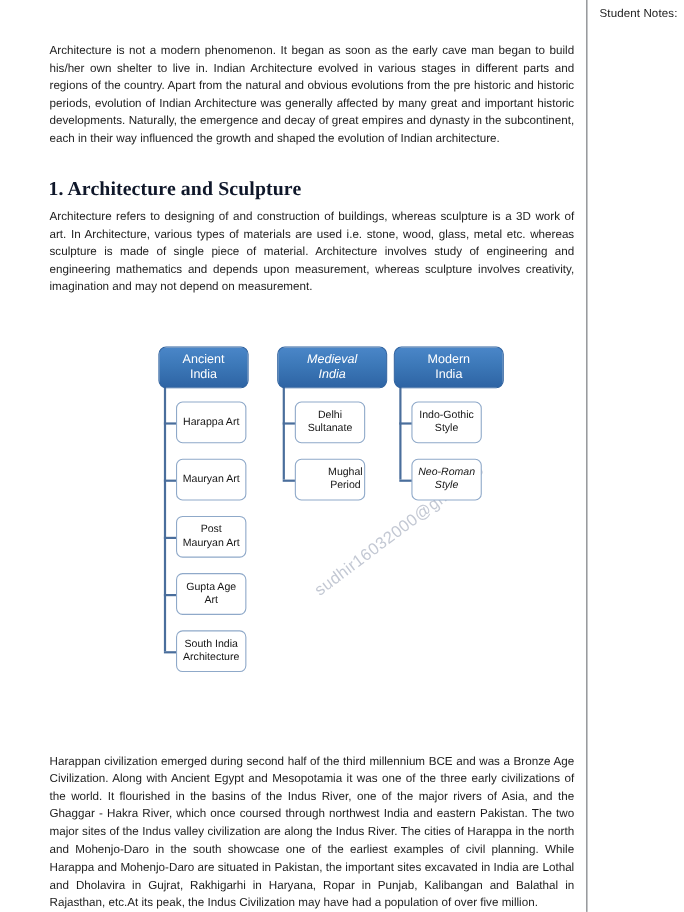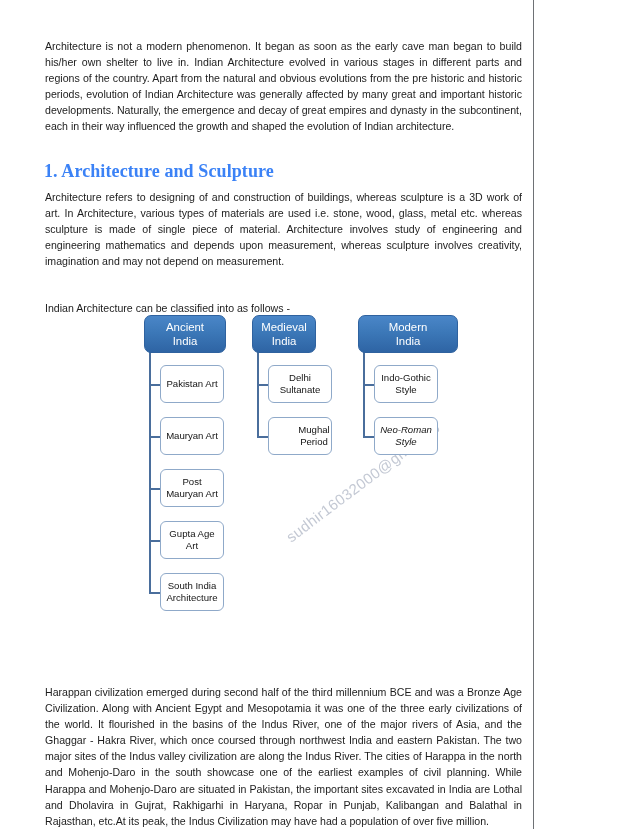"Student Notes:" div { html: none -> <div> <div>Student Notes:</div> </div> }
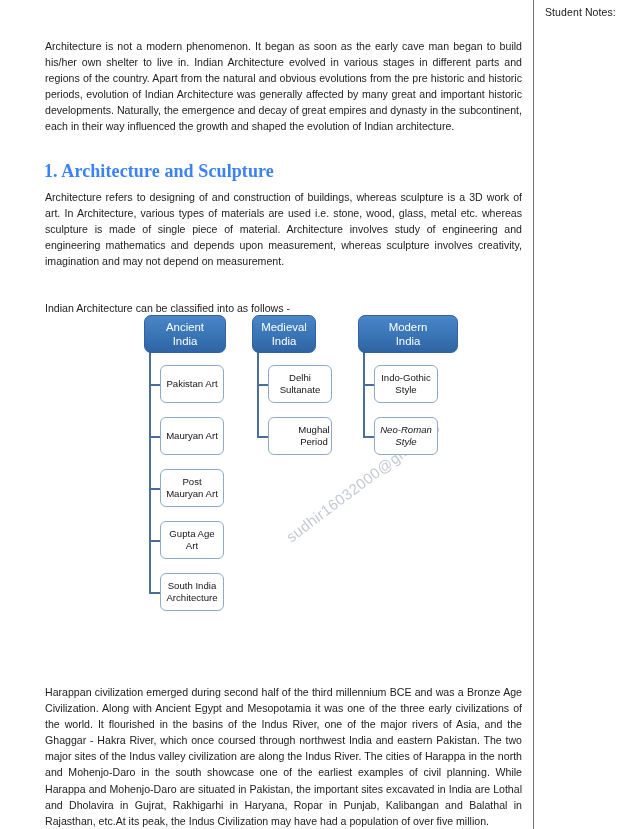"1. Architecture and Sculpture" .heading { color: #3b82f6 -> #0f172a }
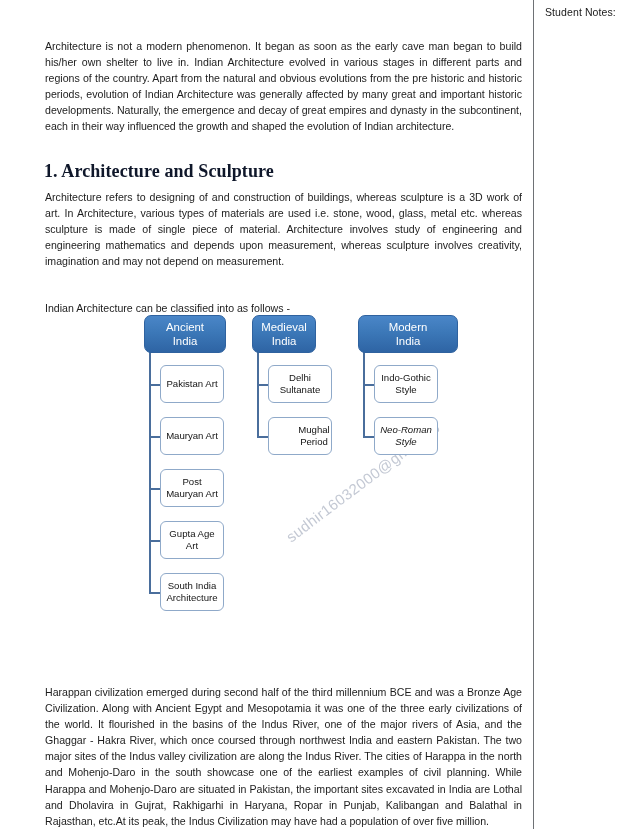"Indian Architecture can be classified" p.body-text { html: <p>Indian Architecture can be classified into as follows -</p> -> none }
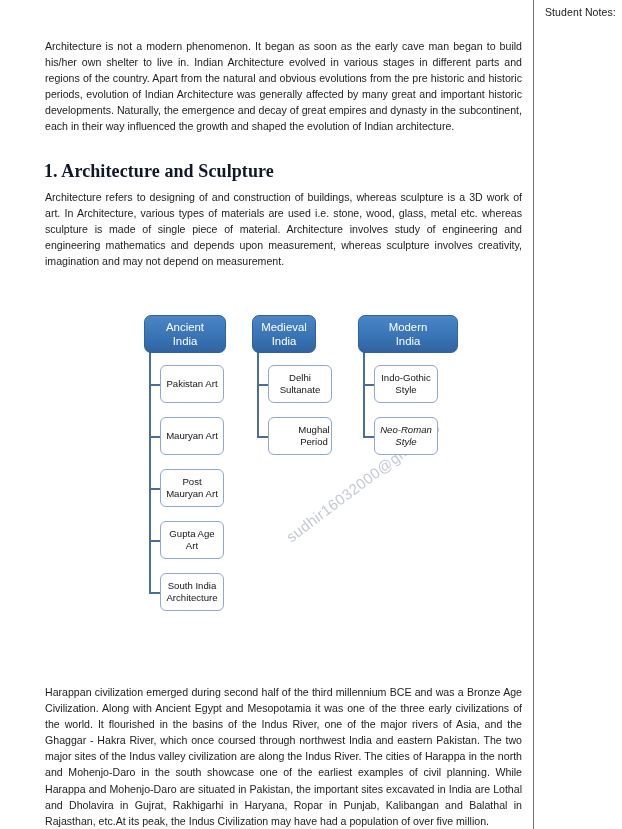"Medieval" #col-medieval .fc-head { font-style: none -> italic; width: 64px -> 100px }
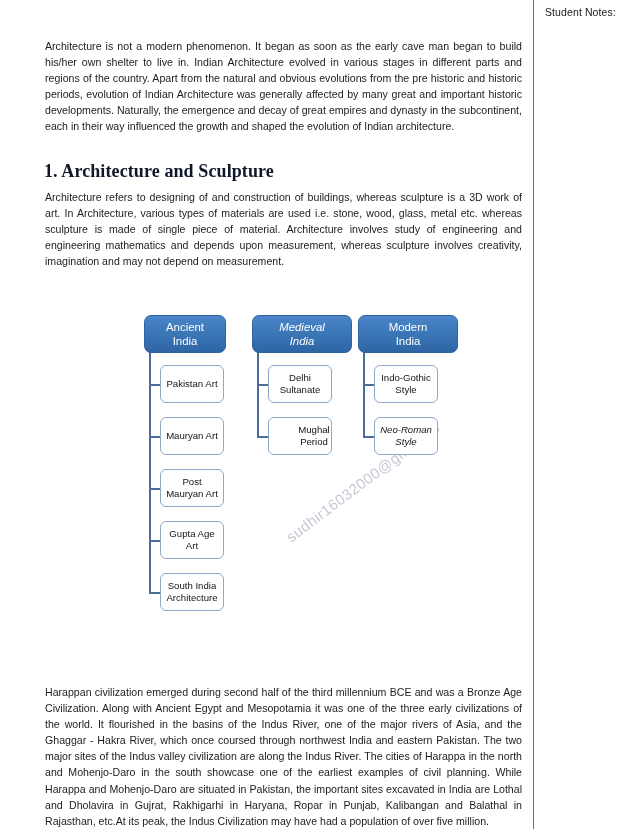"Pakistan Art" div.fc-node { text: Pakistan -> Harappa }
